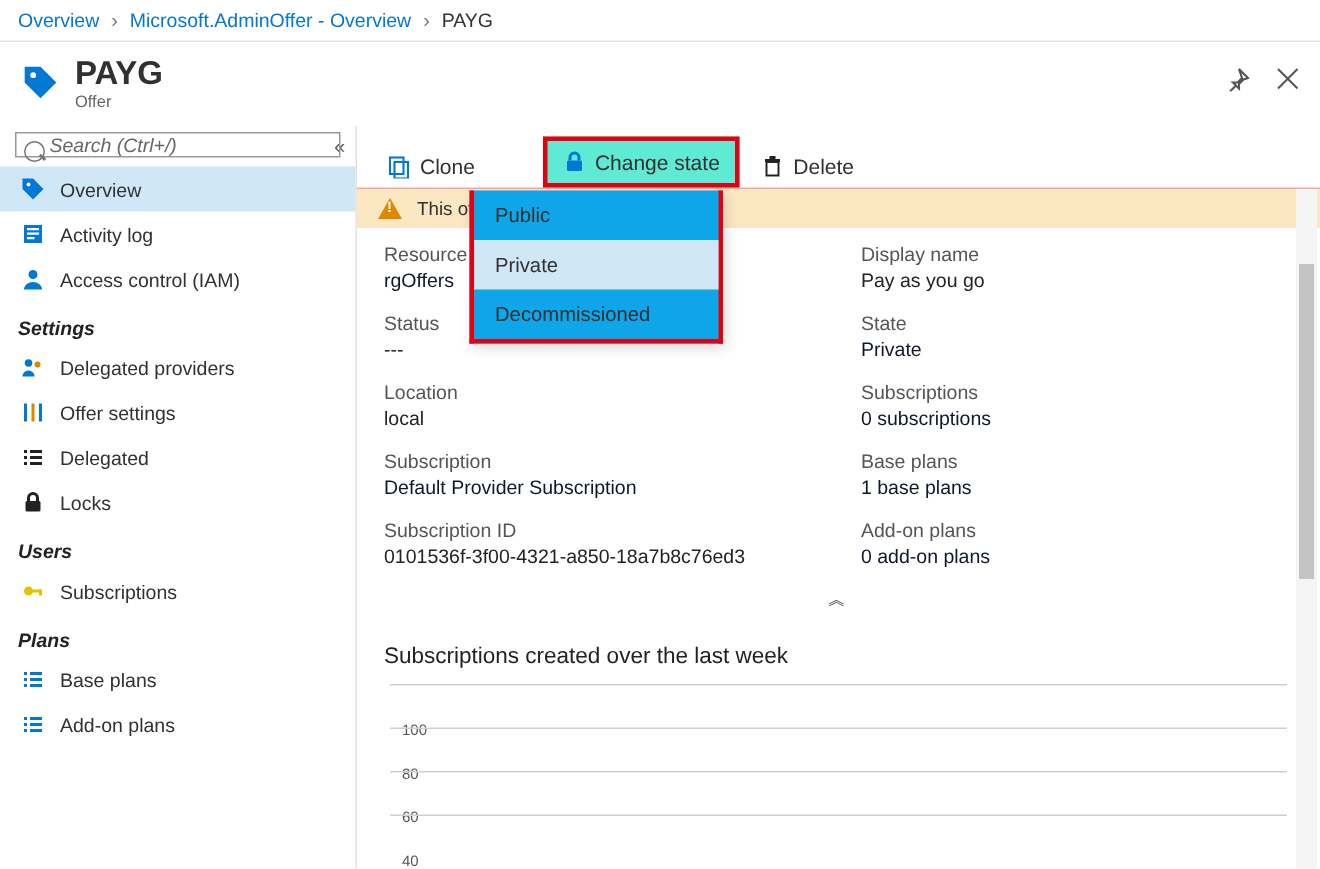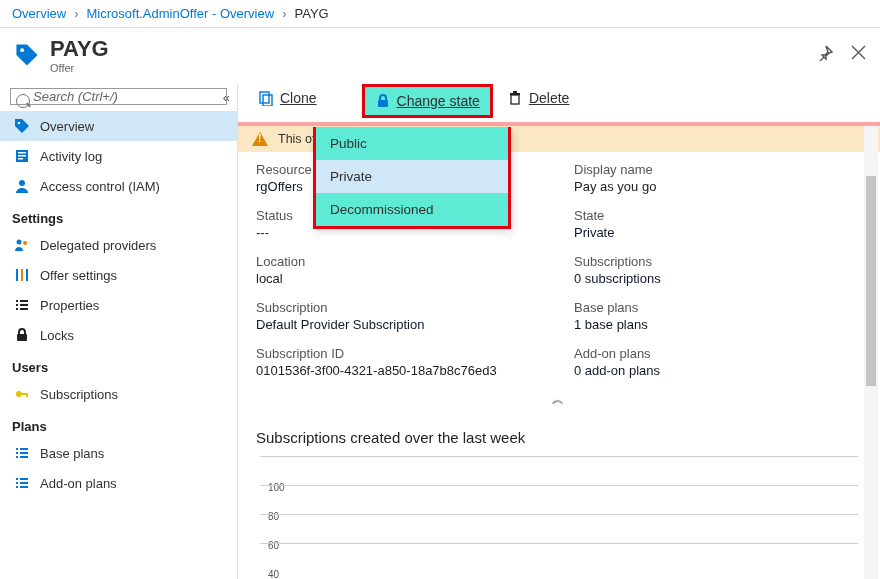"Clone" .toolbar { align-items: flex-start -> flex-end; border-bottom: 4px solid #fca5a5 -> 1px solid #fca5a5; text-decoration: underline -> none }
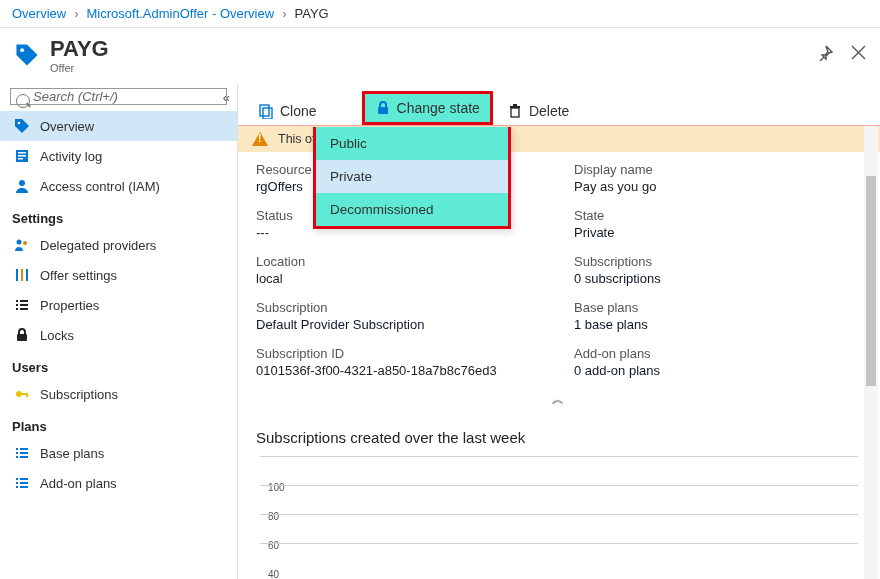"Public" .dd { background: #5eead4 -> #0ea5e9; width: 198px -> 169px }
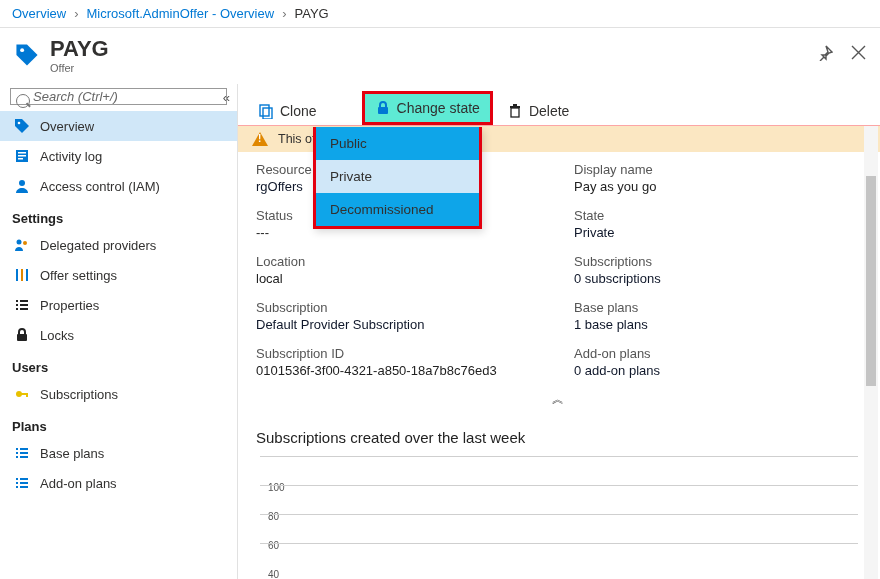"Settings" .grp { font-style: none -> italic }
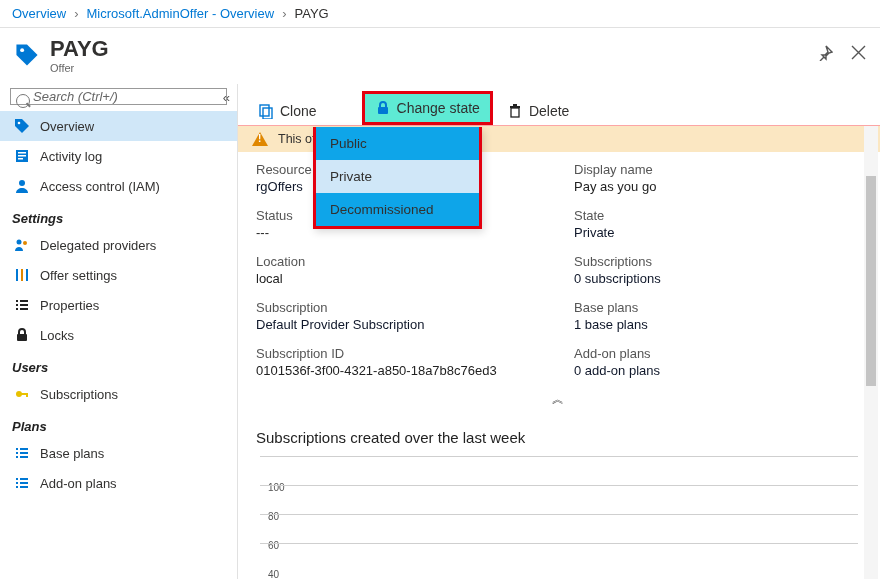"Properties" span { text: Properties -> Delegated }
